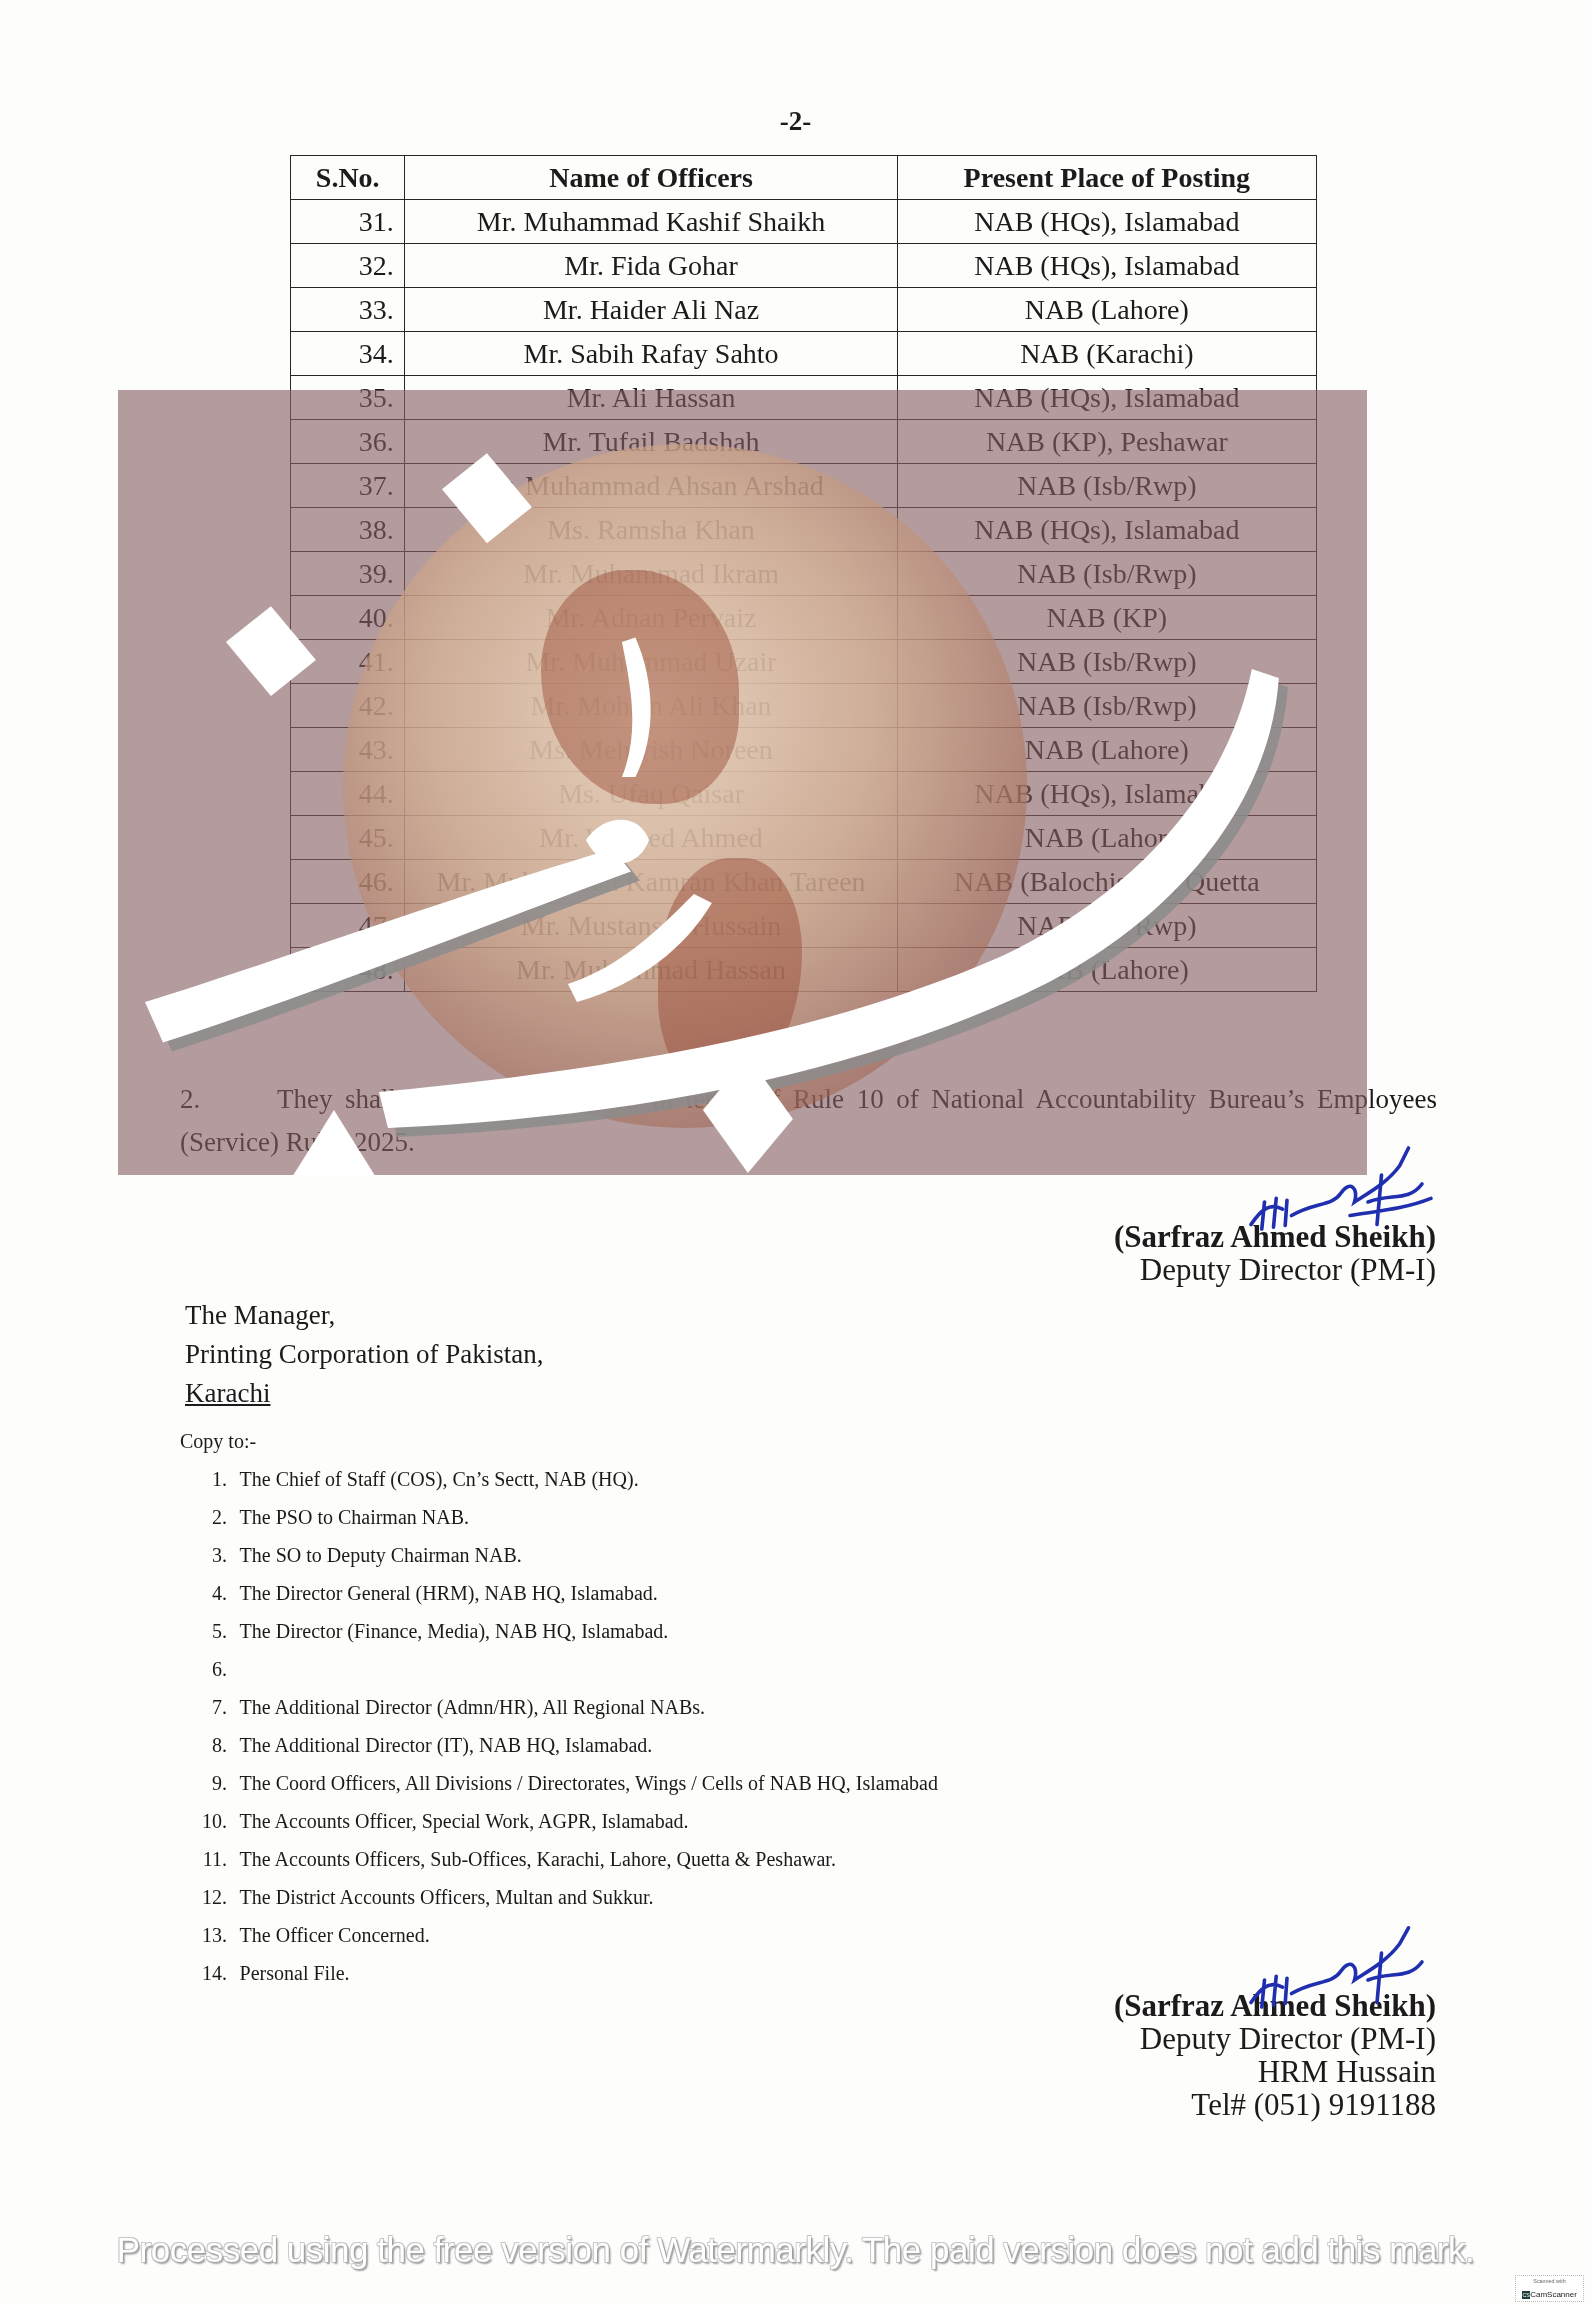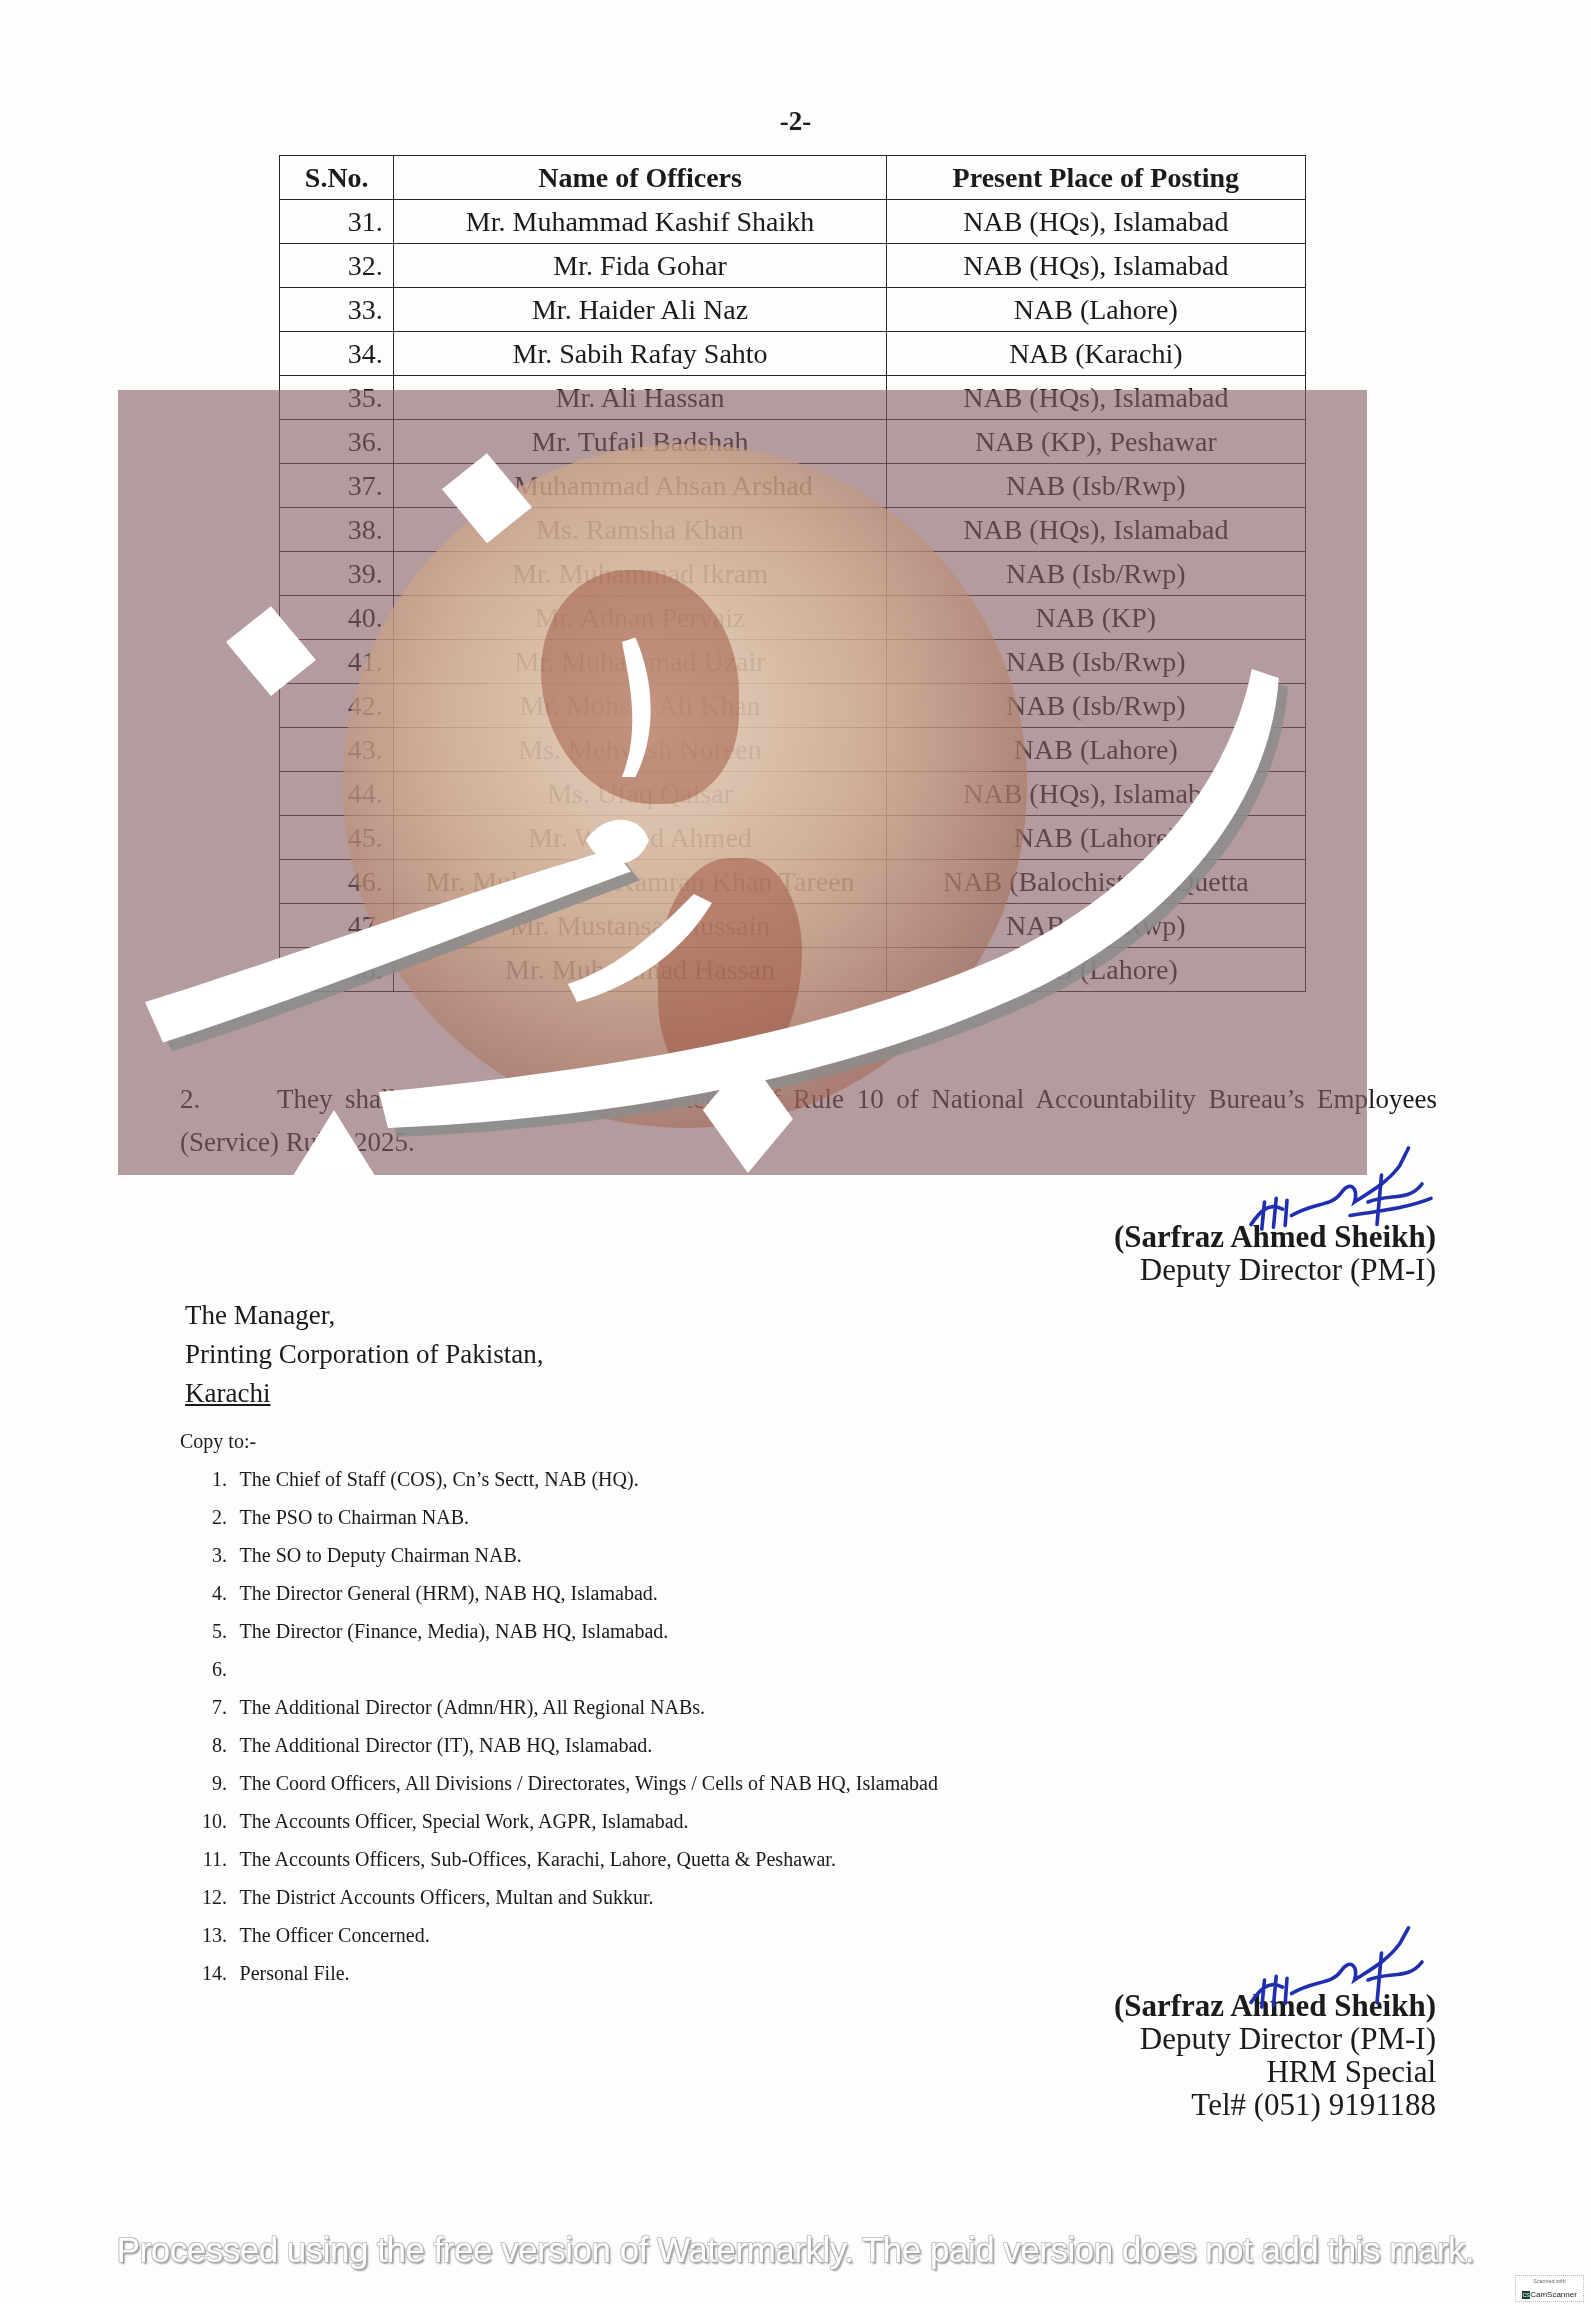"S.No." .officers-table { left: 279px -> 290px }
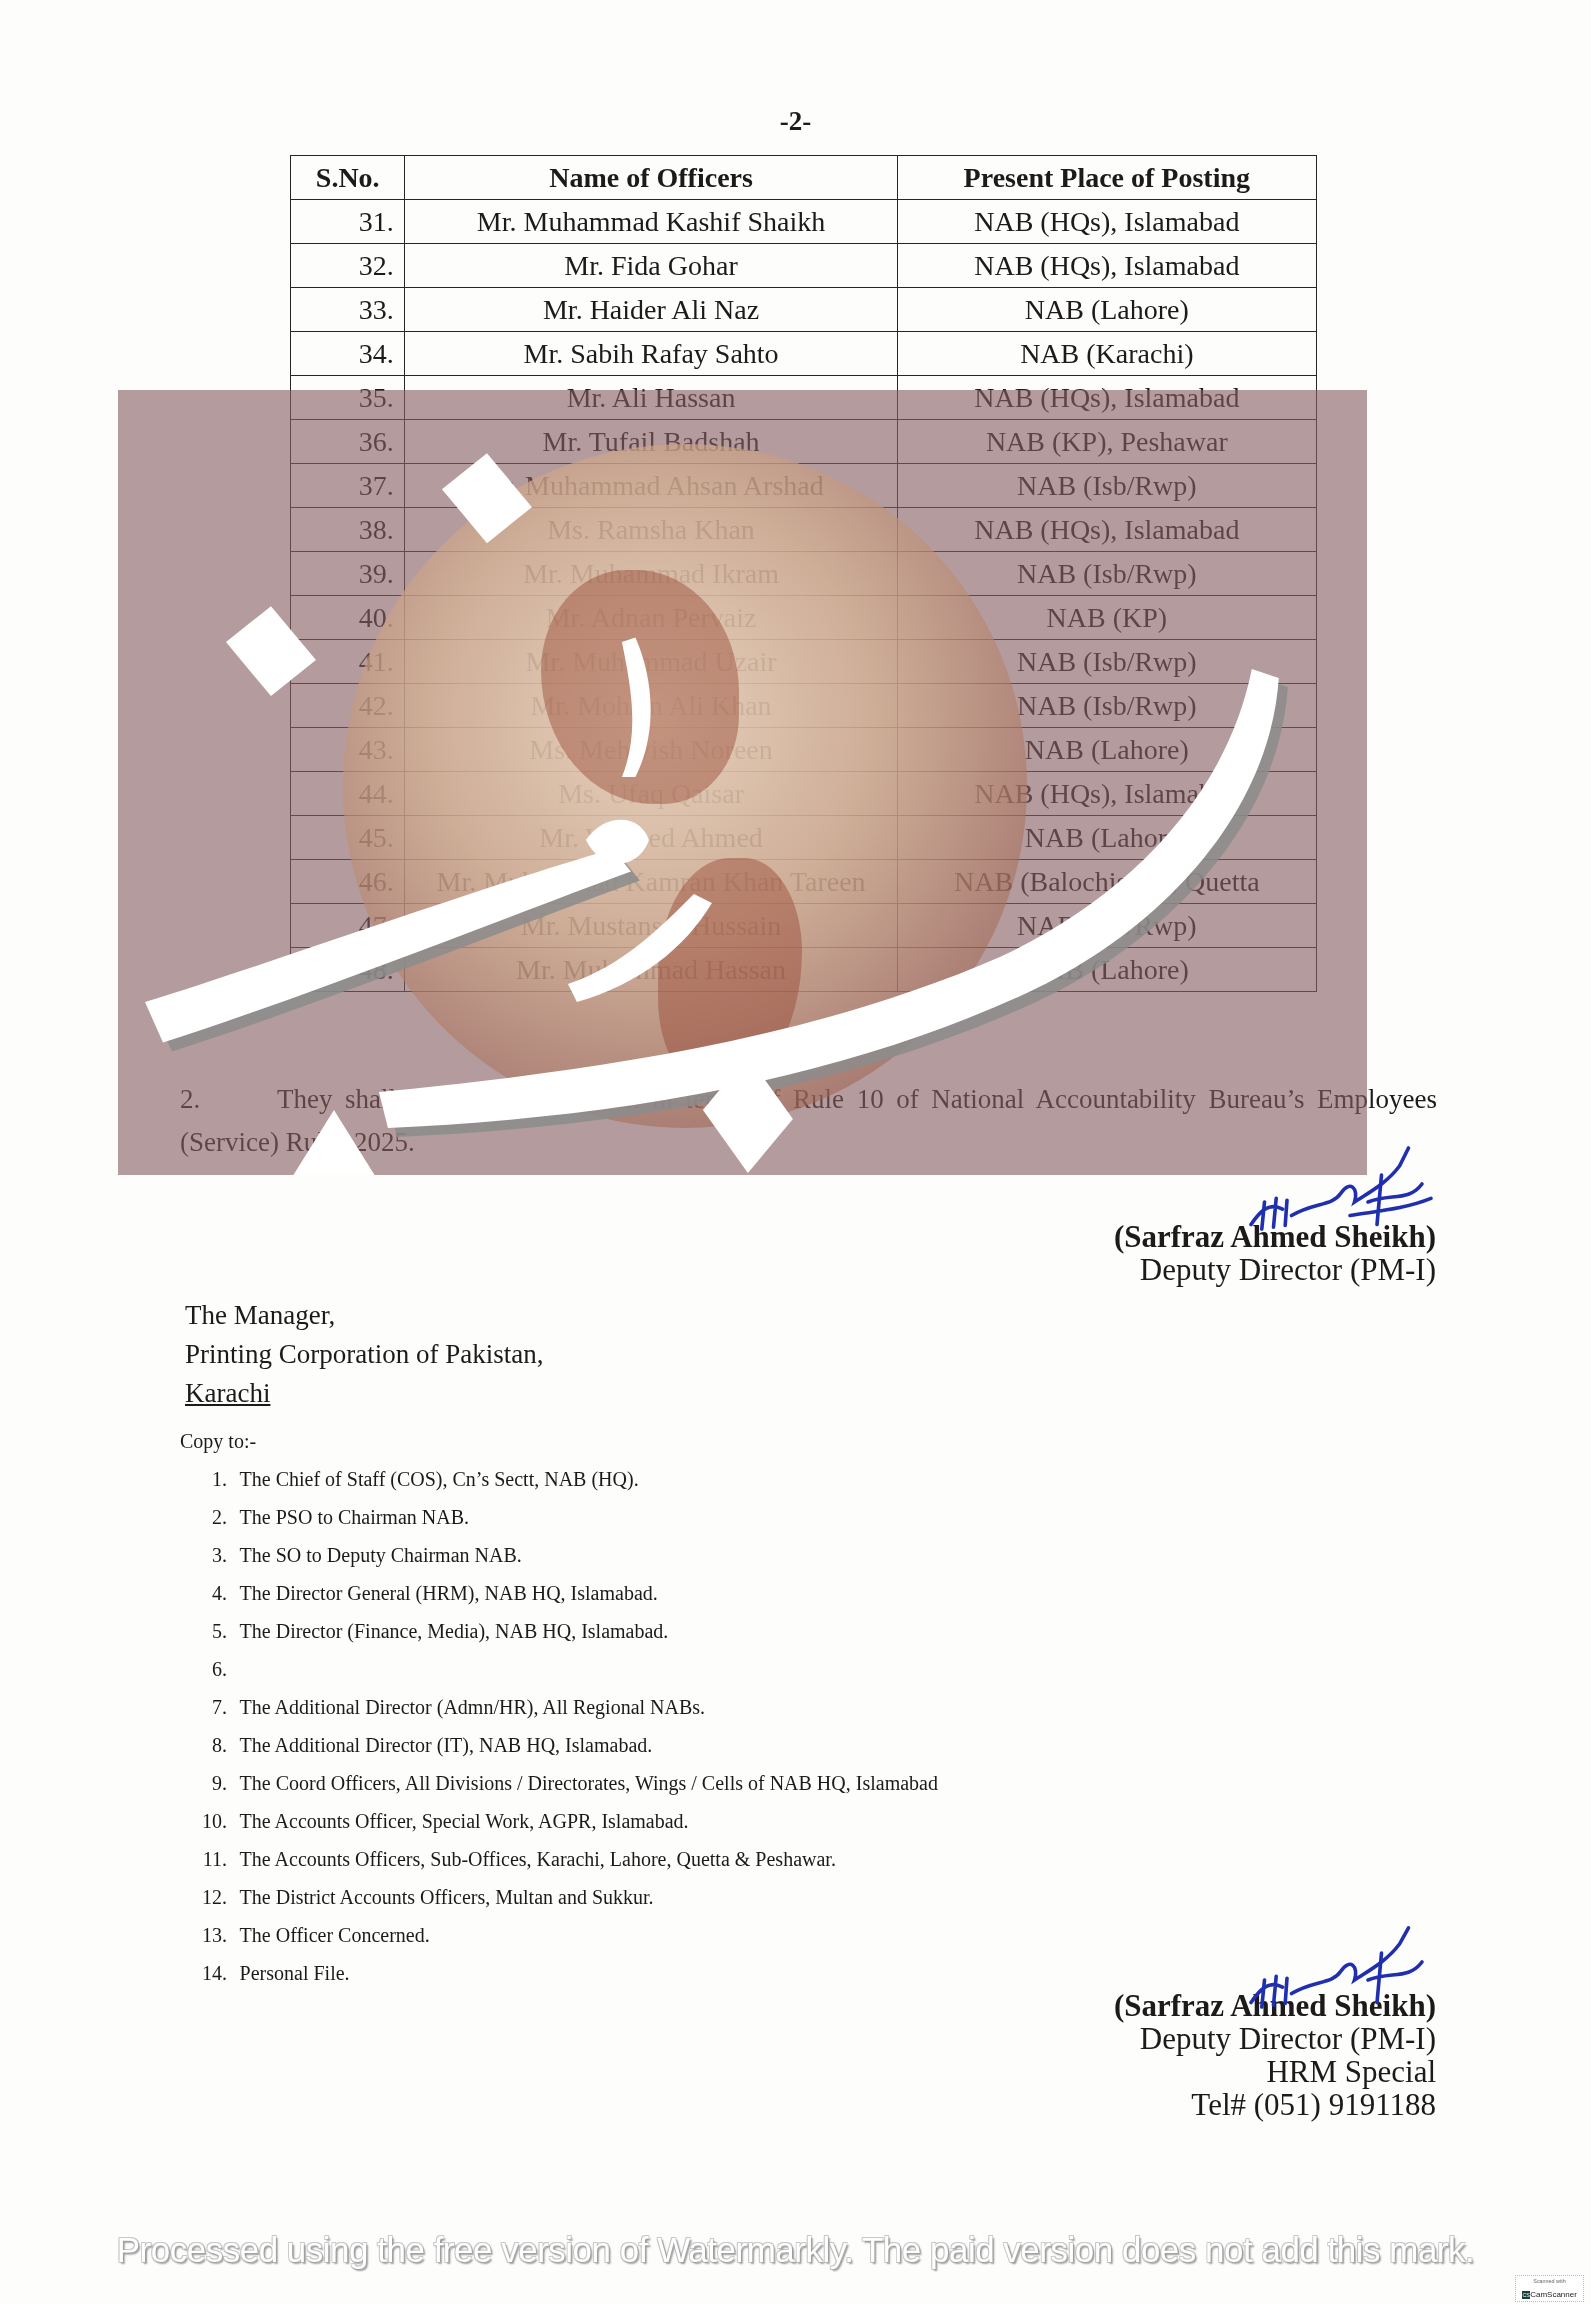"HRM Special" div { text: Special -> Hussain }
